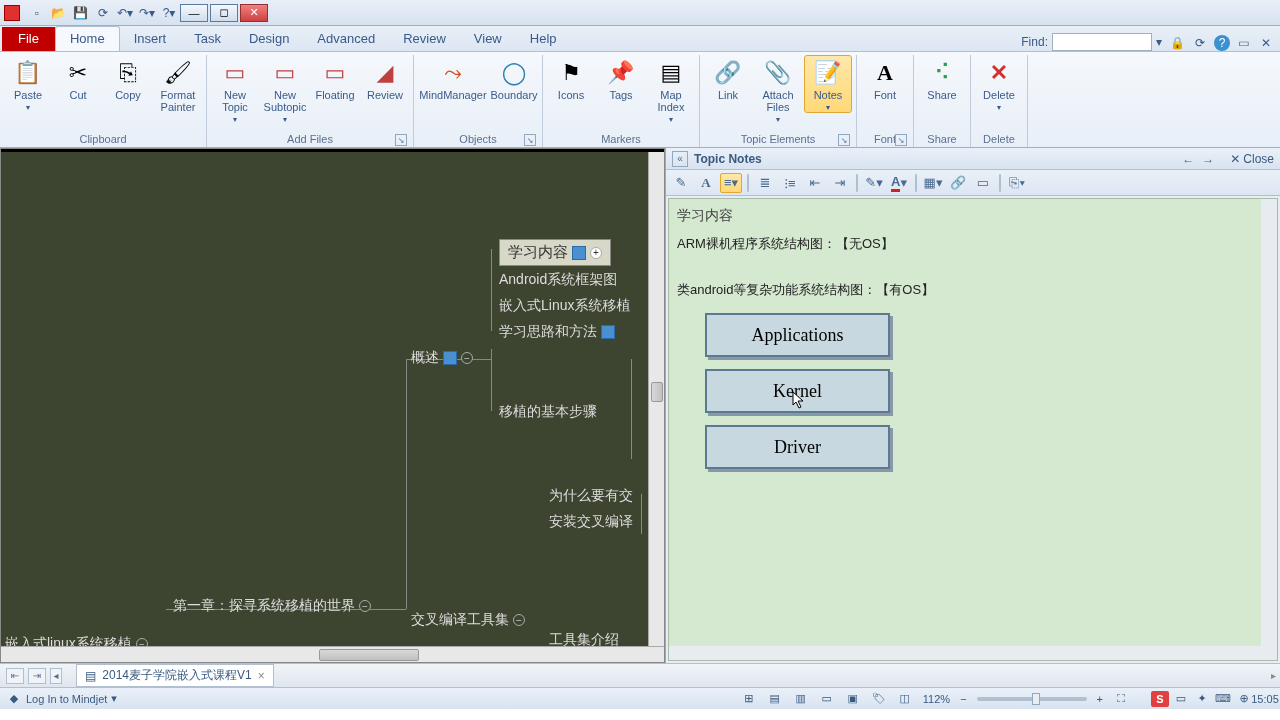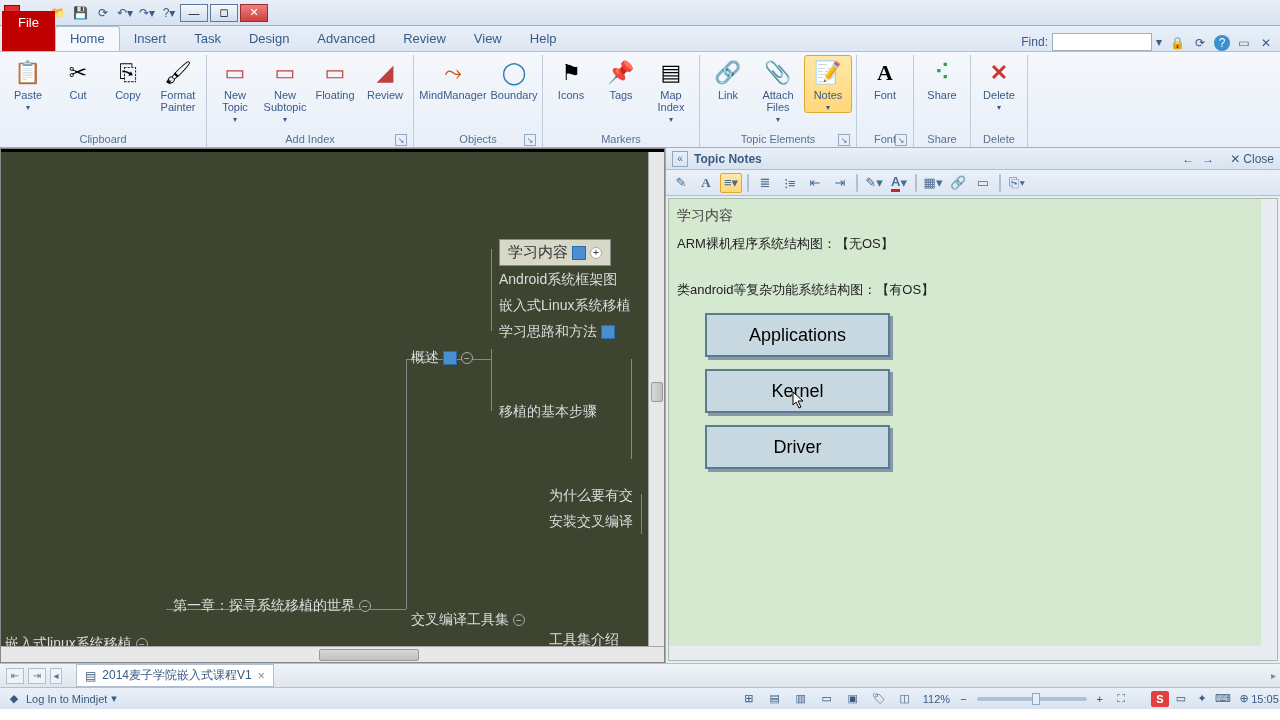"File" .filetab { padding: 4px 16px 21px -> 4px 16px 5px }
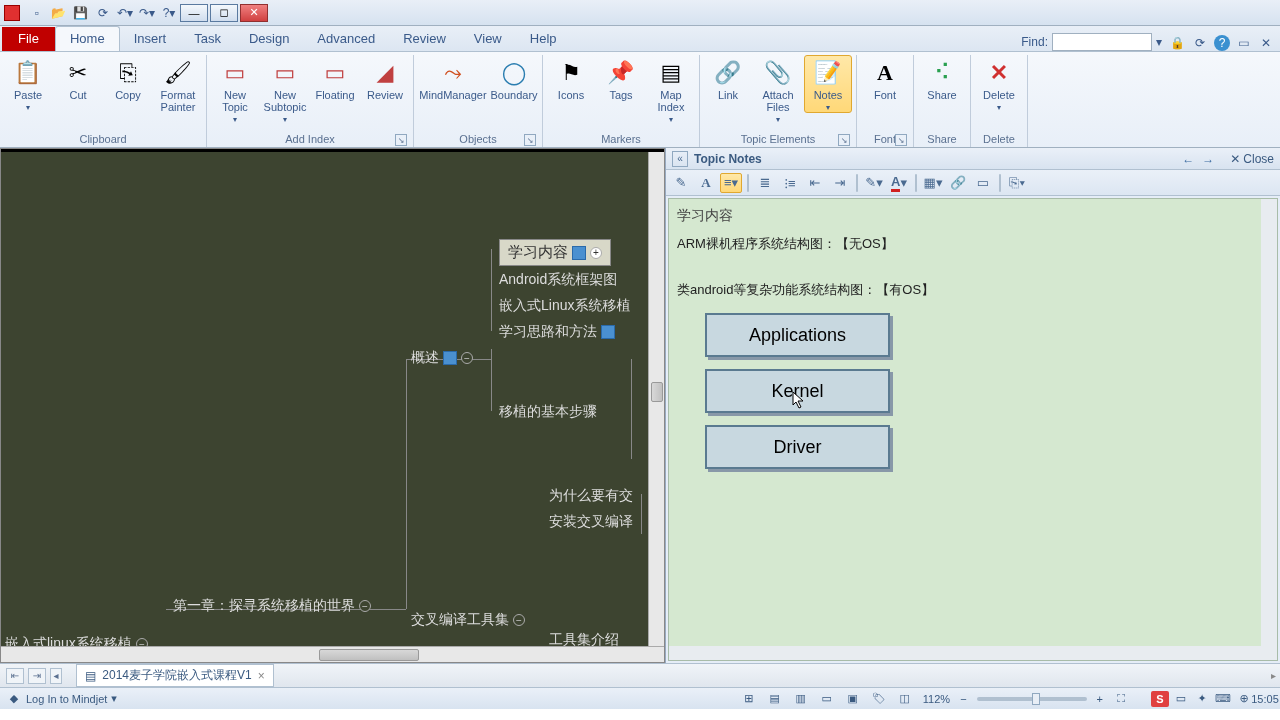"Add Index" span { text: Index -> Files }
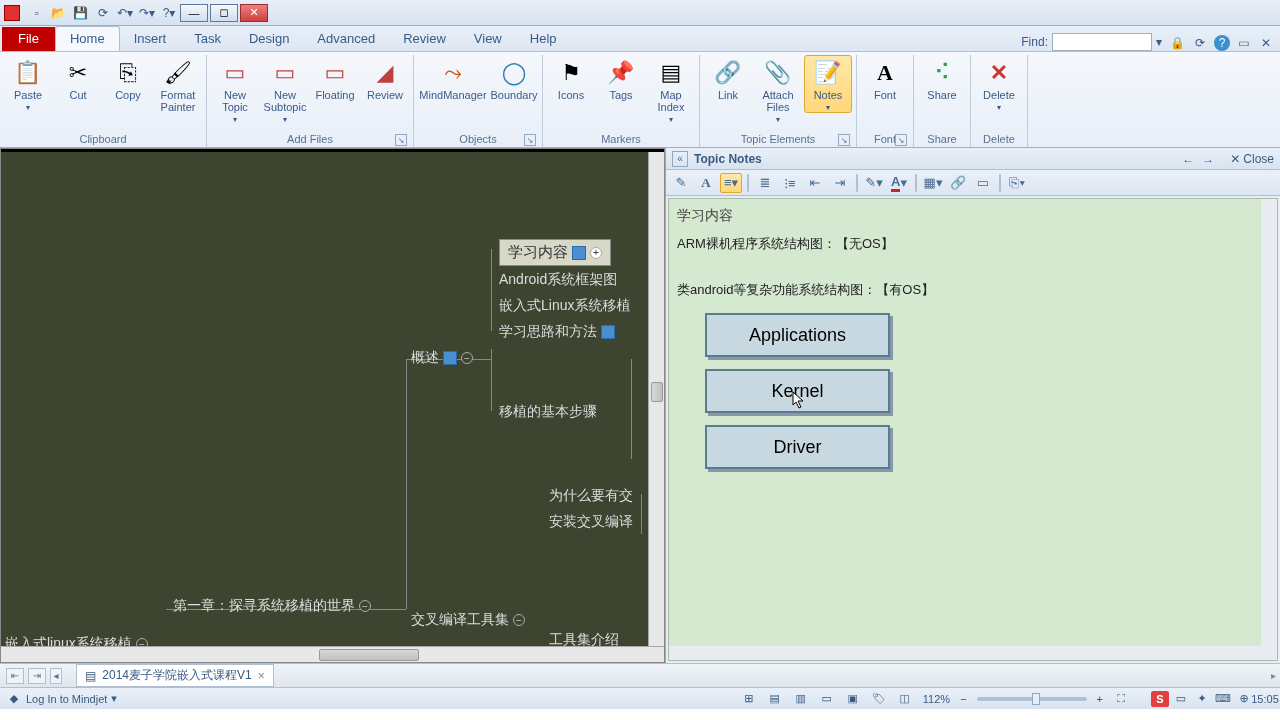"Applications" .diagbox { font-family: Liberation Sans, sans-serif -> Liberation Serif, serif }
